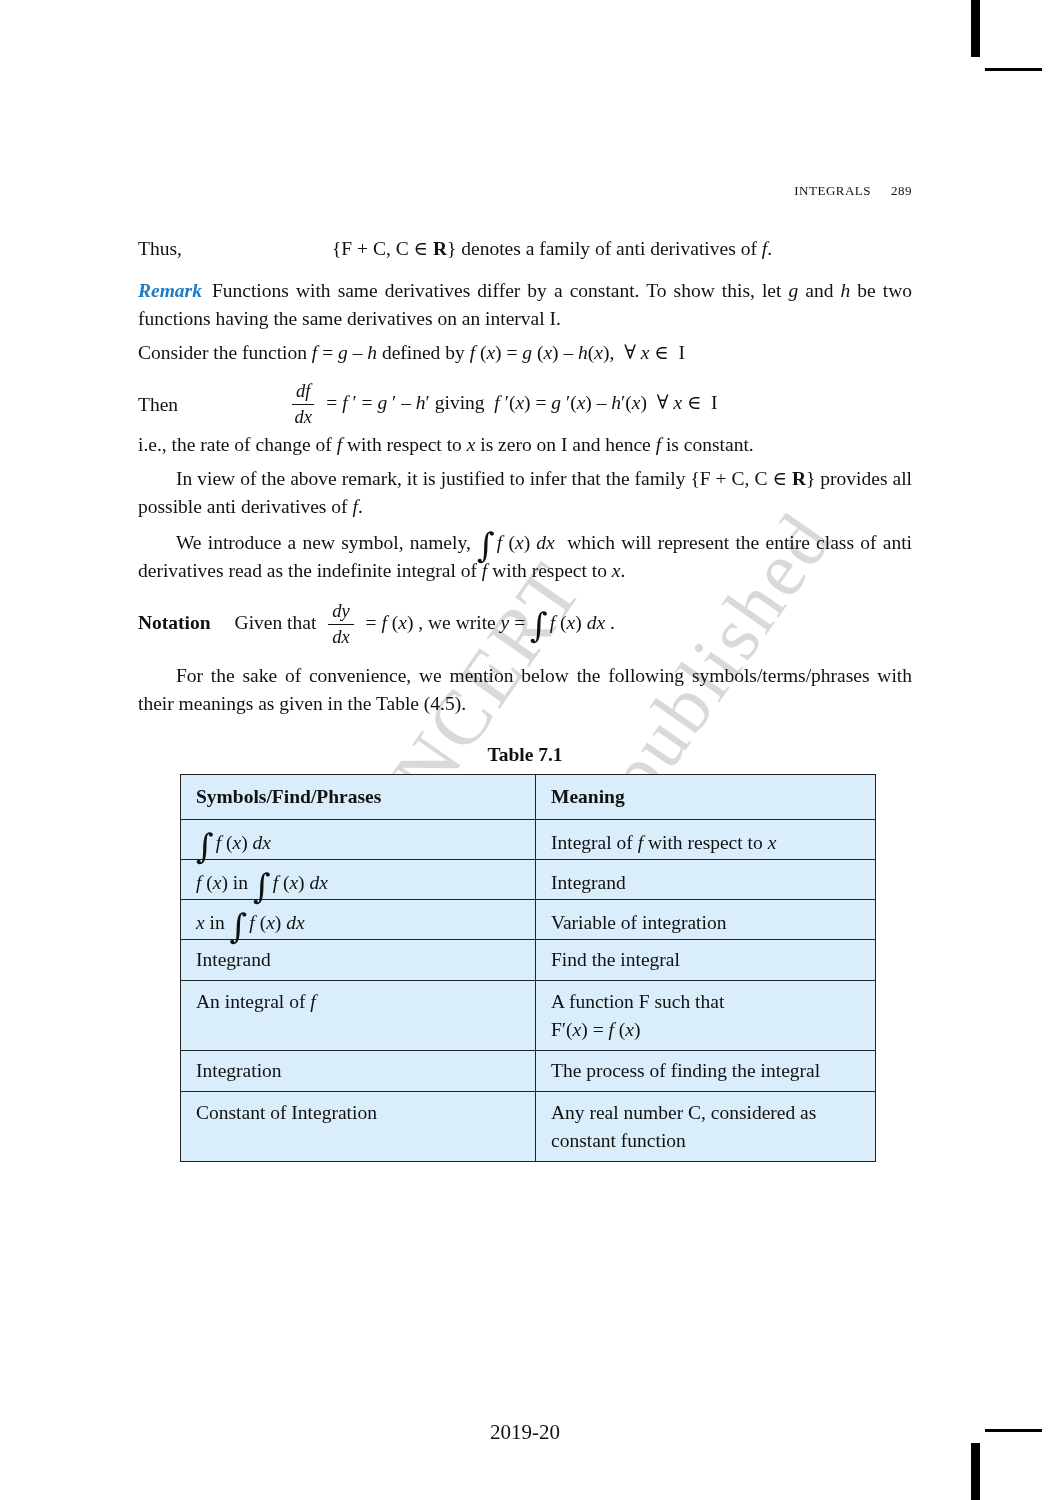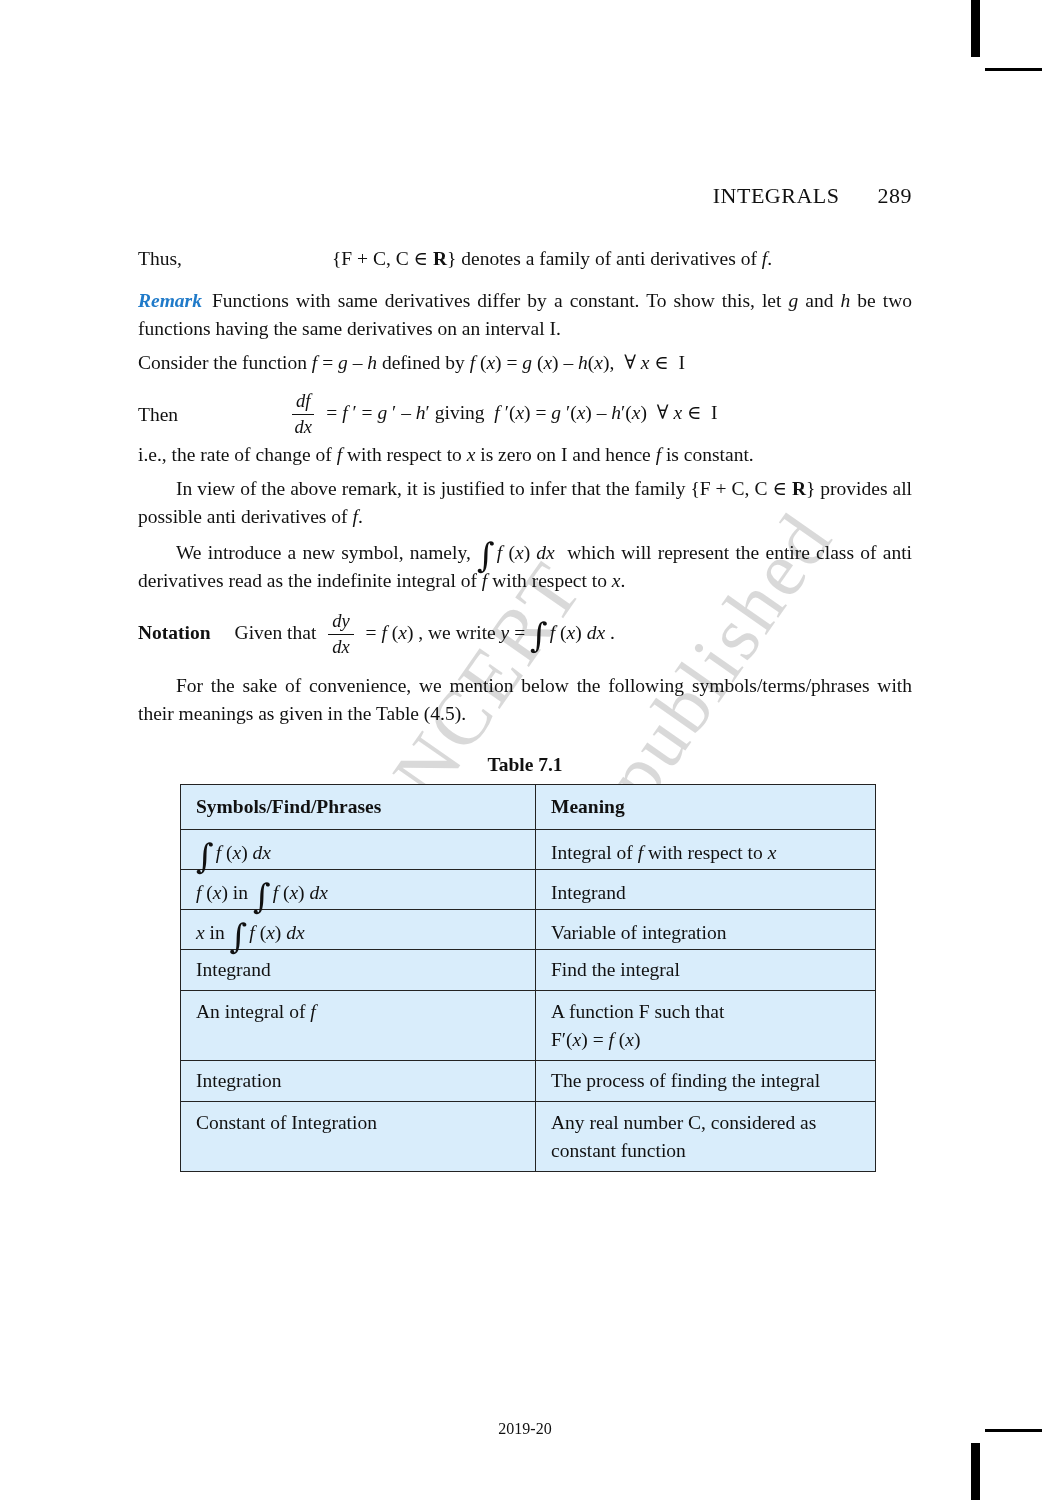"INTEGRALS" .header-row { font-size: 22px -> 13px; gap: 38px -> 20px }
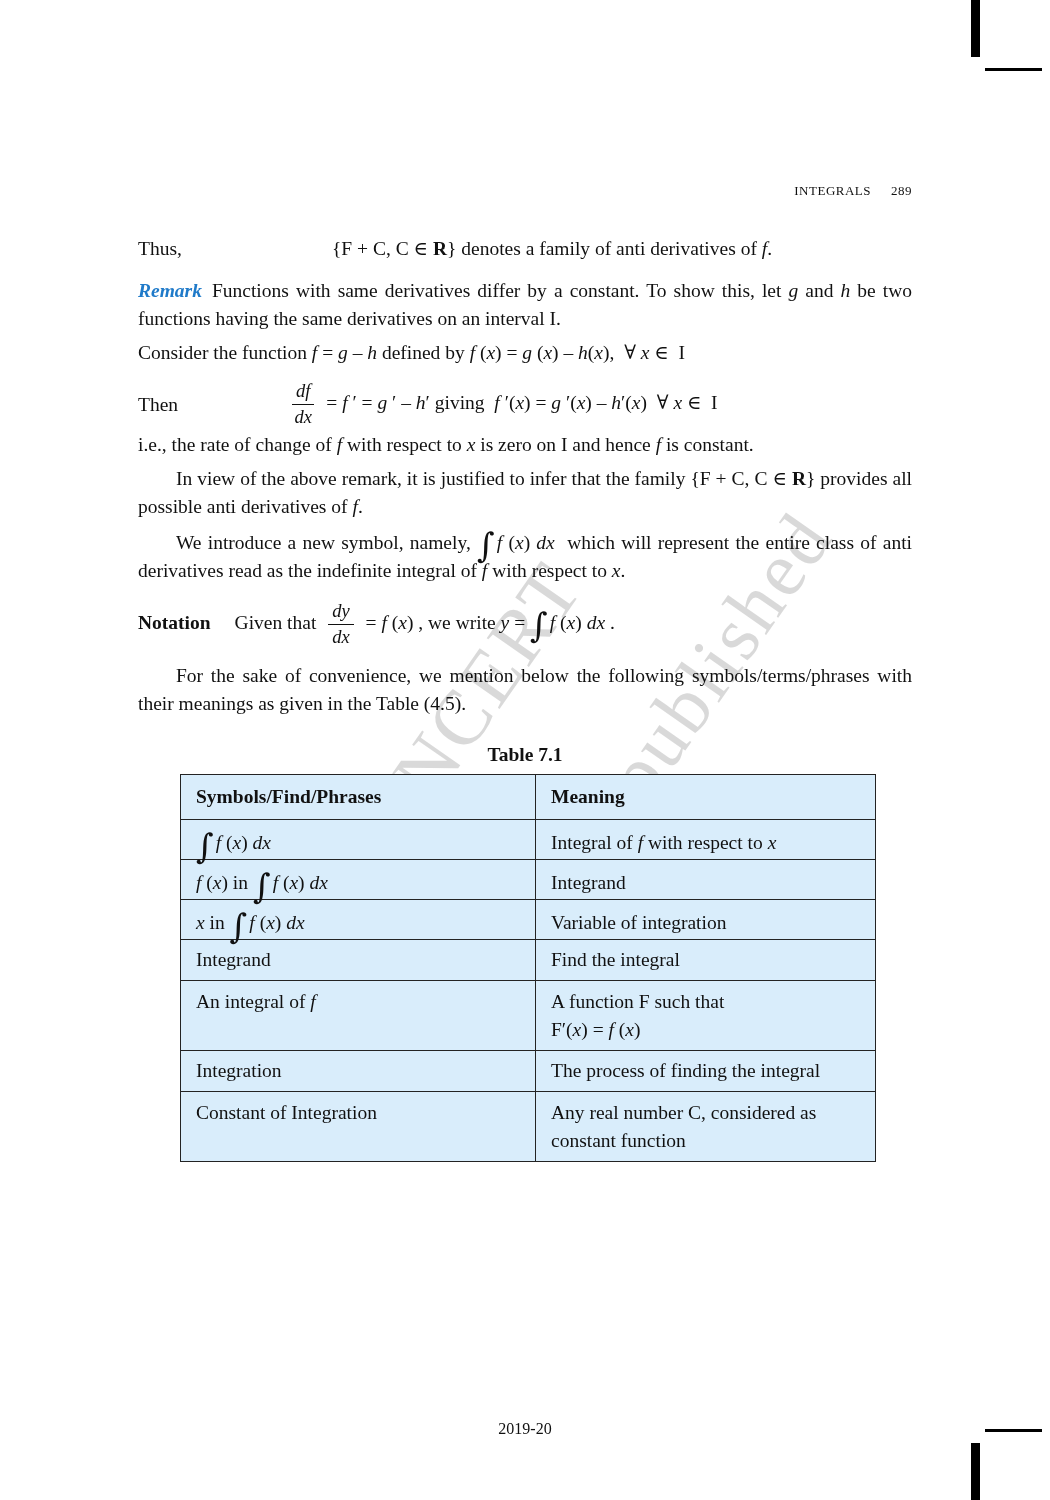"2019-20" .footer { font-size: 16px -> 21px }
